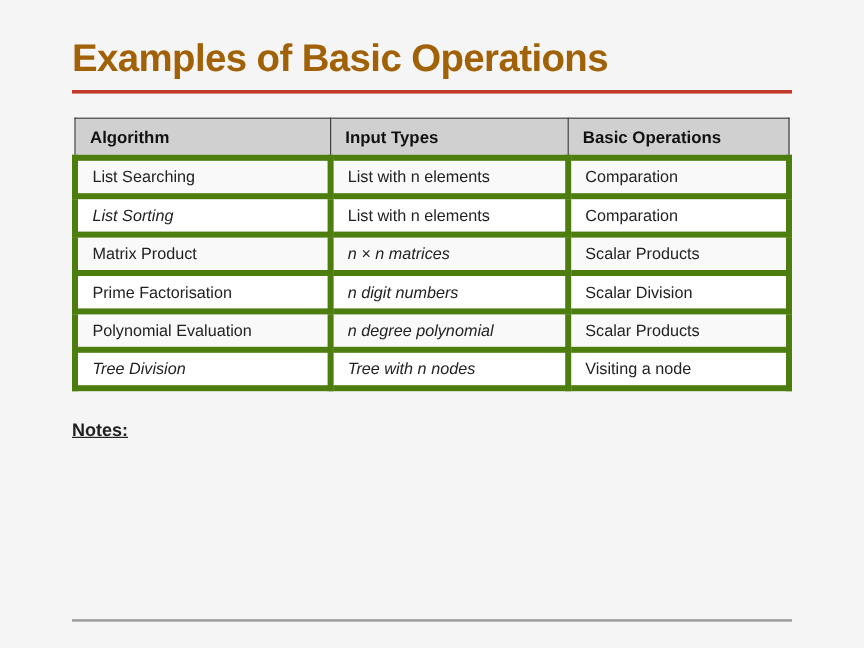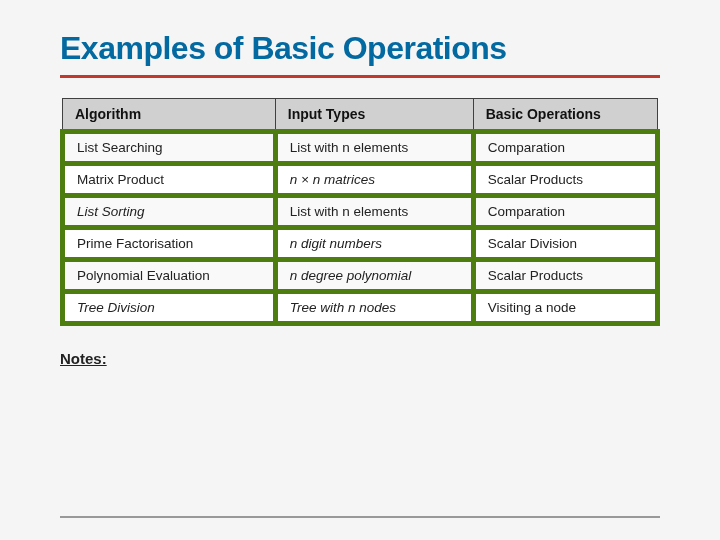"Examples of Basic Operations" .slide-title { color: #0369a1 -> #a16207 }
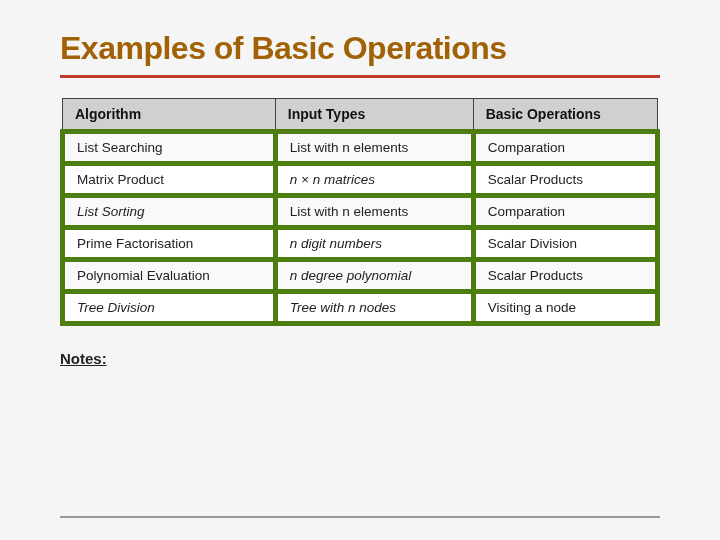"Matrix Product" tr { order: before "List Sorting" -> after "List Sorting" }
